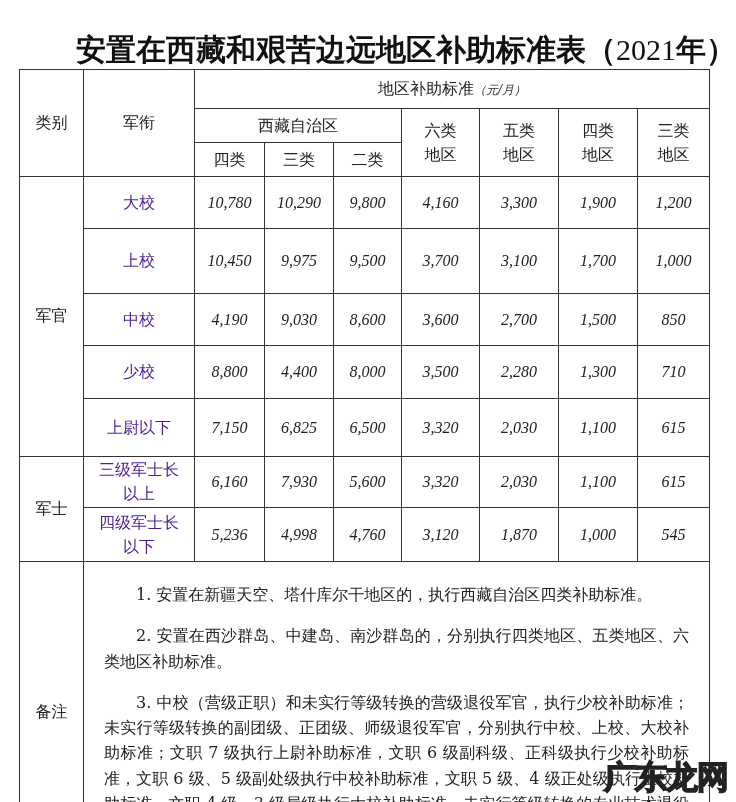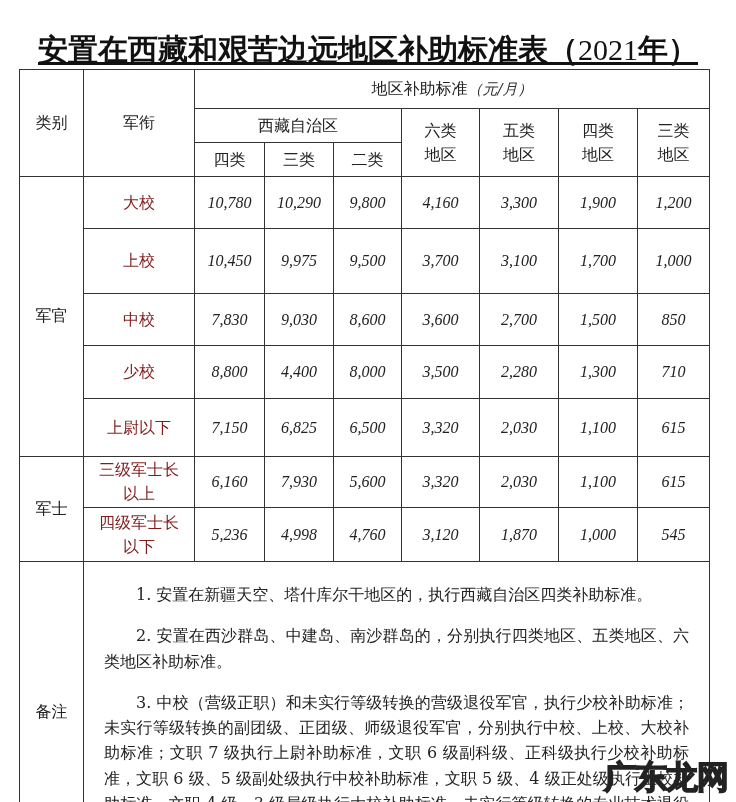"安置在西藏和艰苦边远地区补助标准表（2021年）" .title { text-align: center -> right; text-decoration: underline -> none }
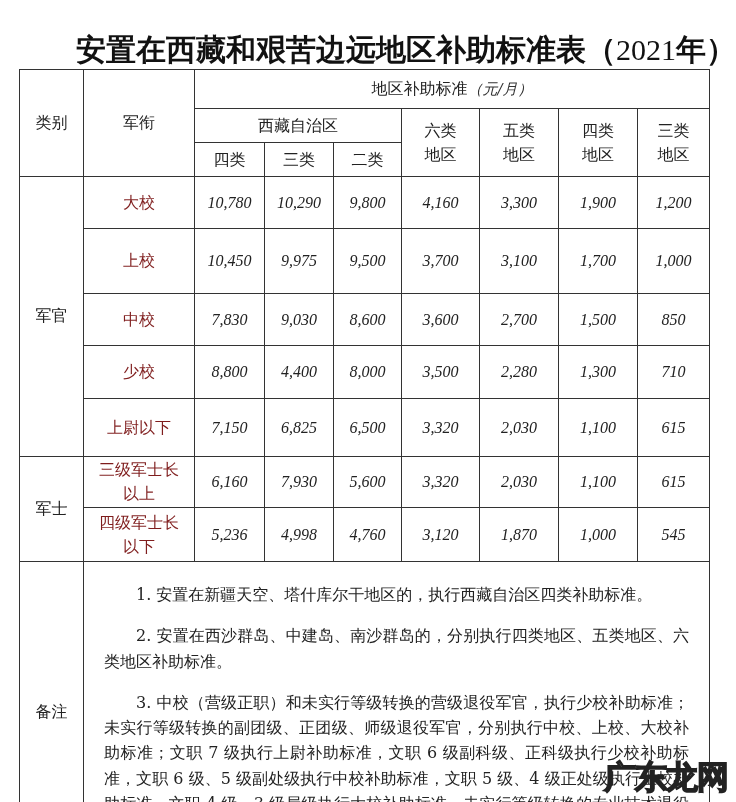"（元/月）" .unit { font-size: 15px -> 12px }
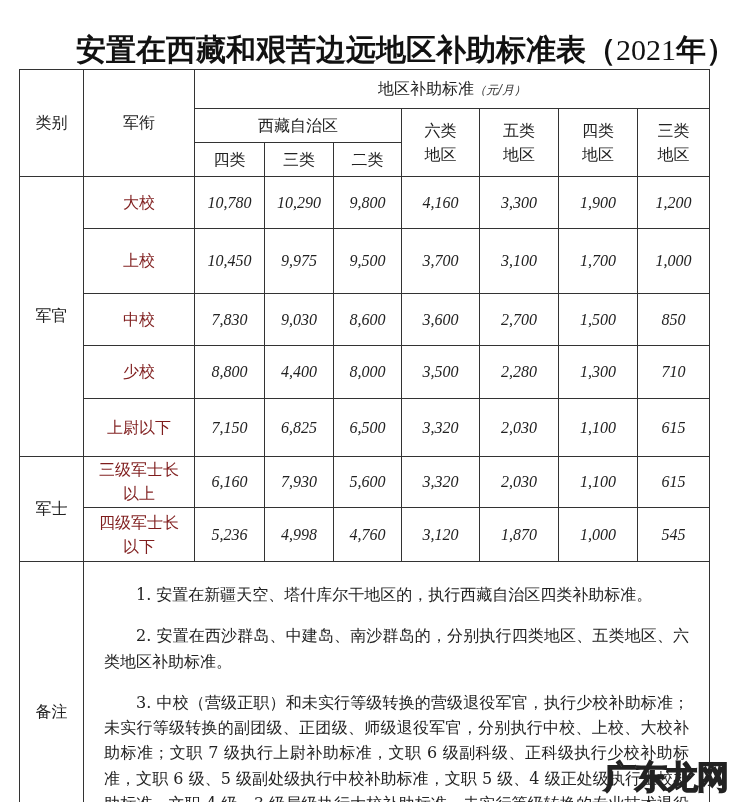"大校" .rank { color: #7f1d1d -> #4c1d95 }
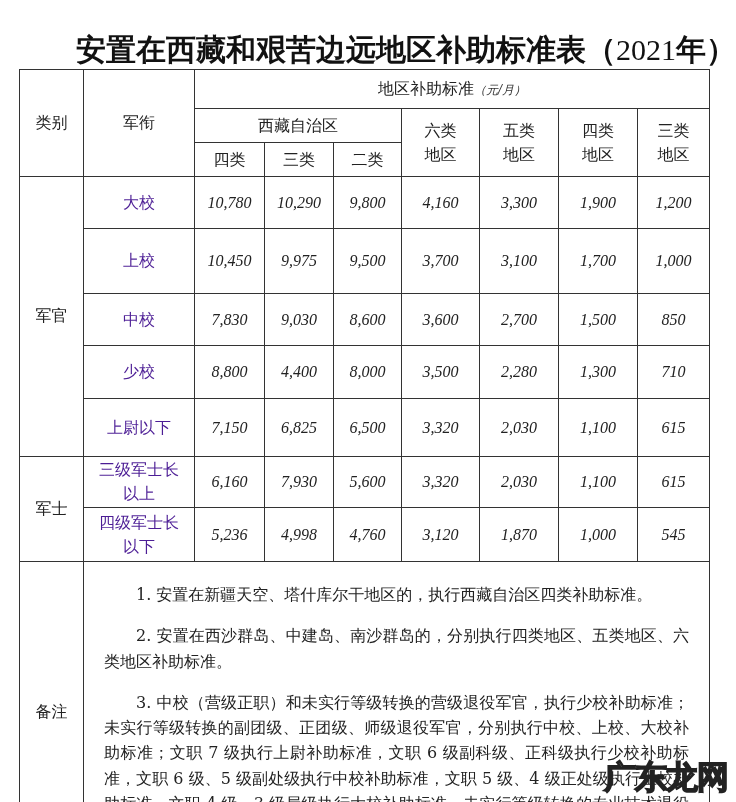"7,830" td.num { text: 7,830 -> 4,190 }
